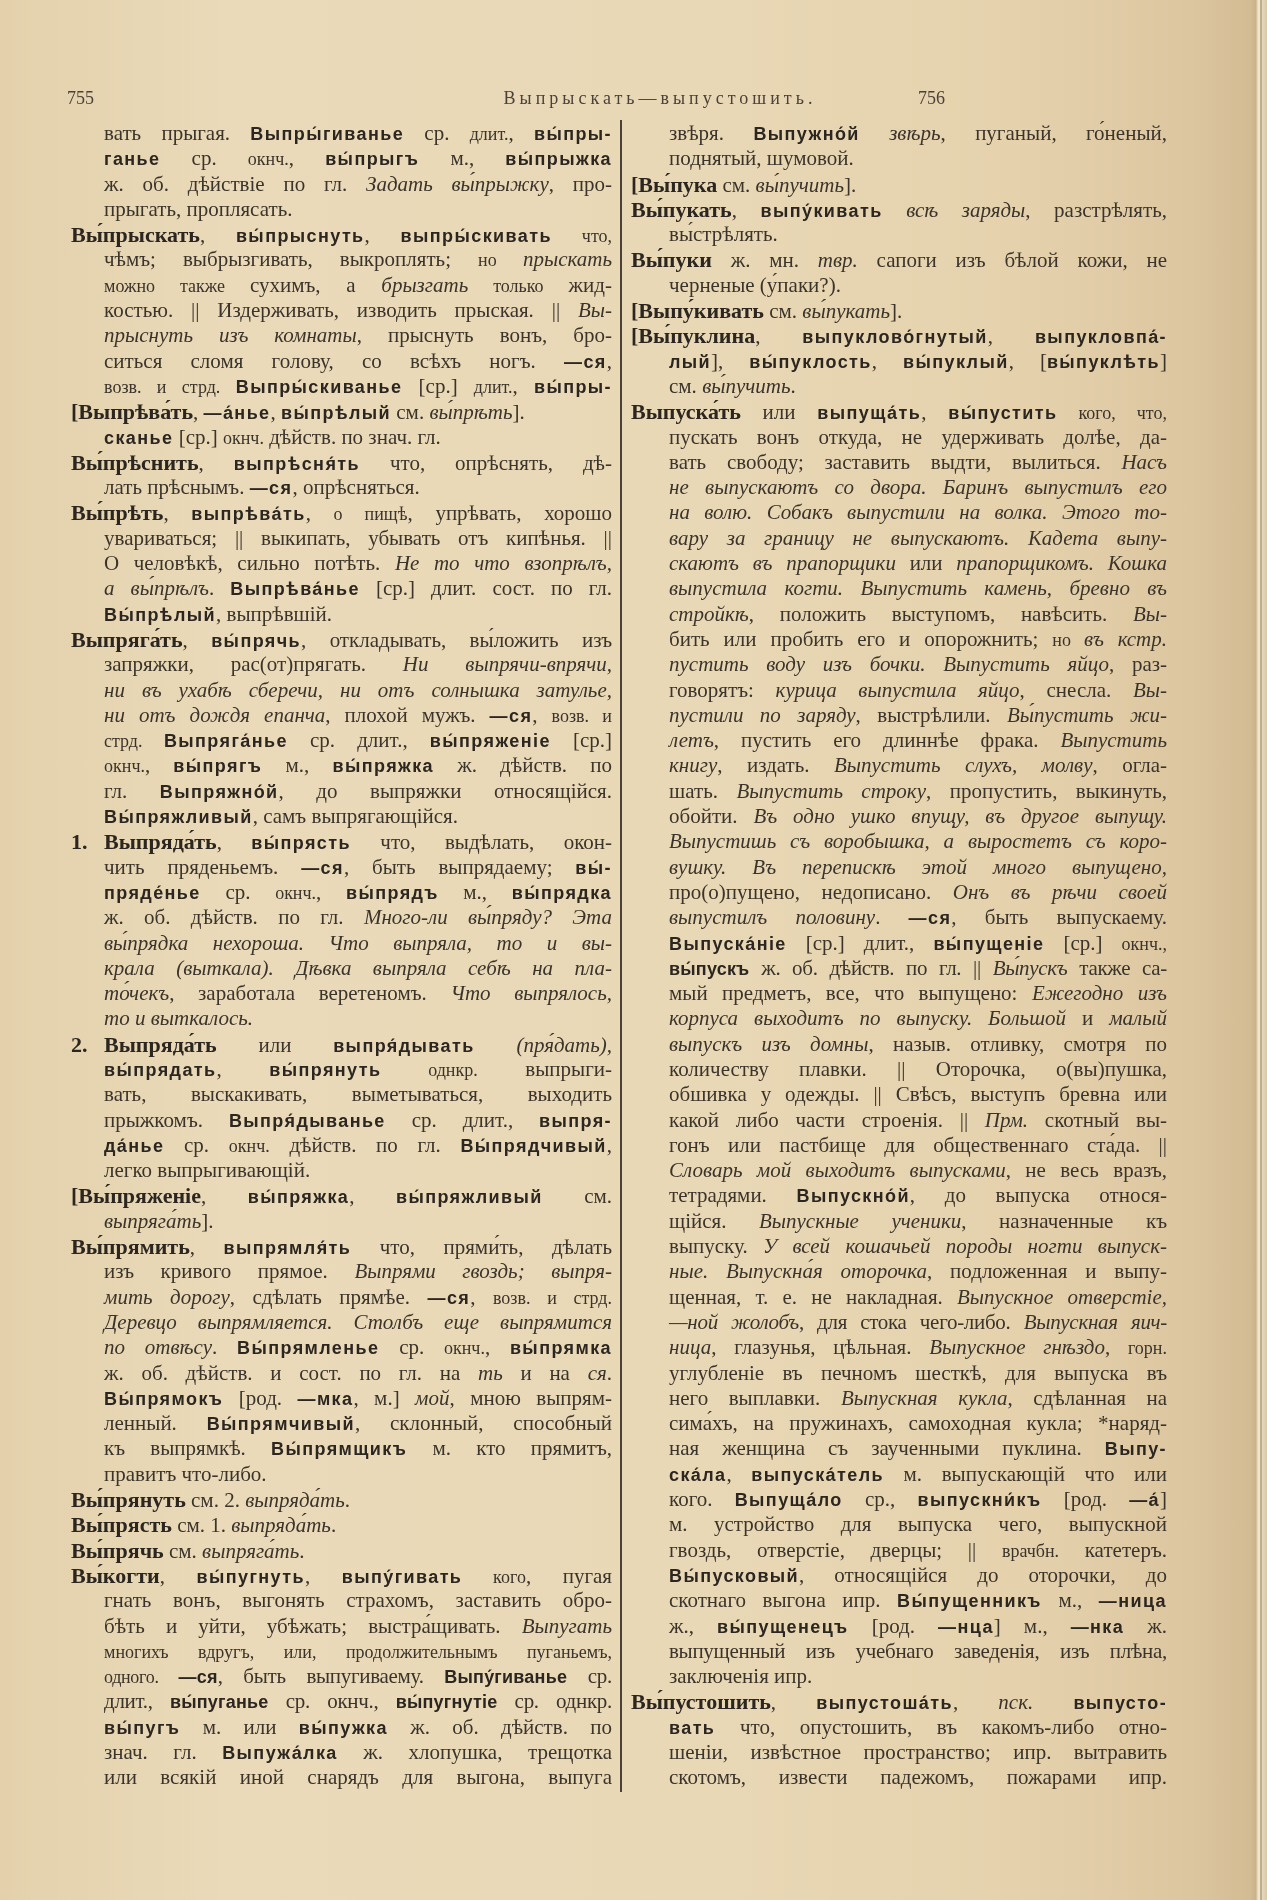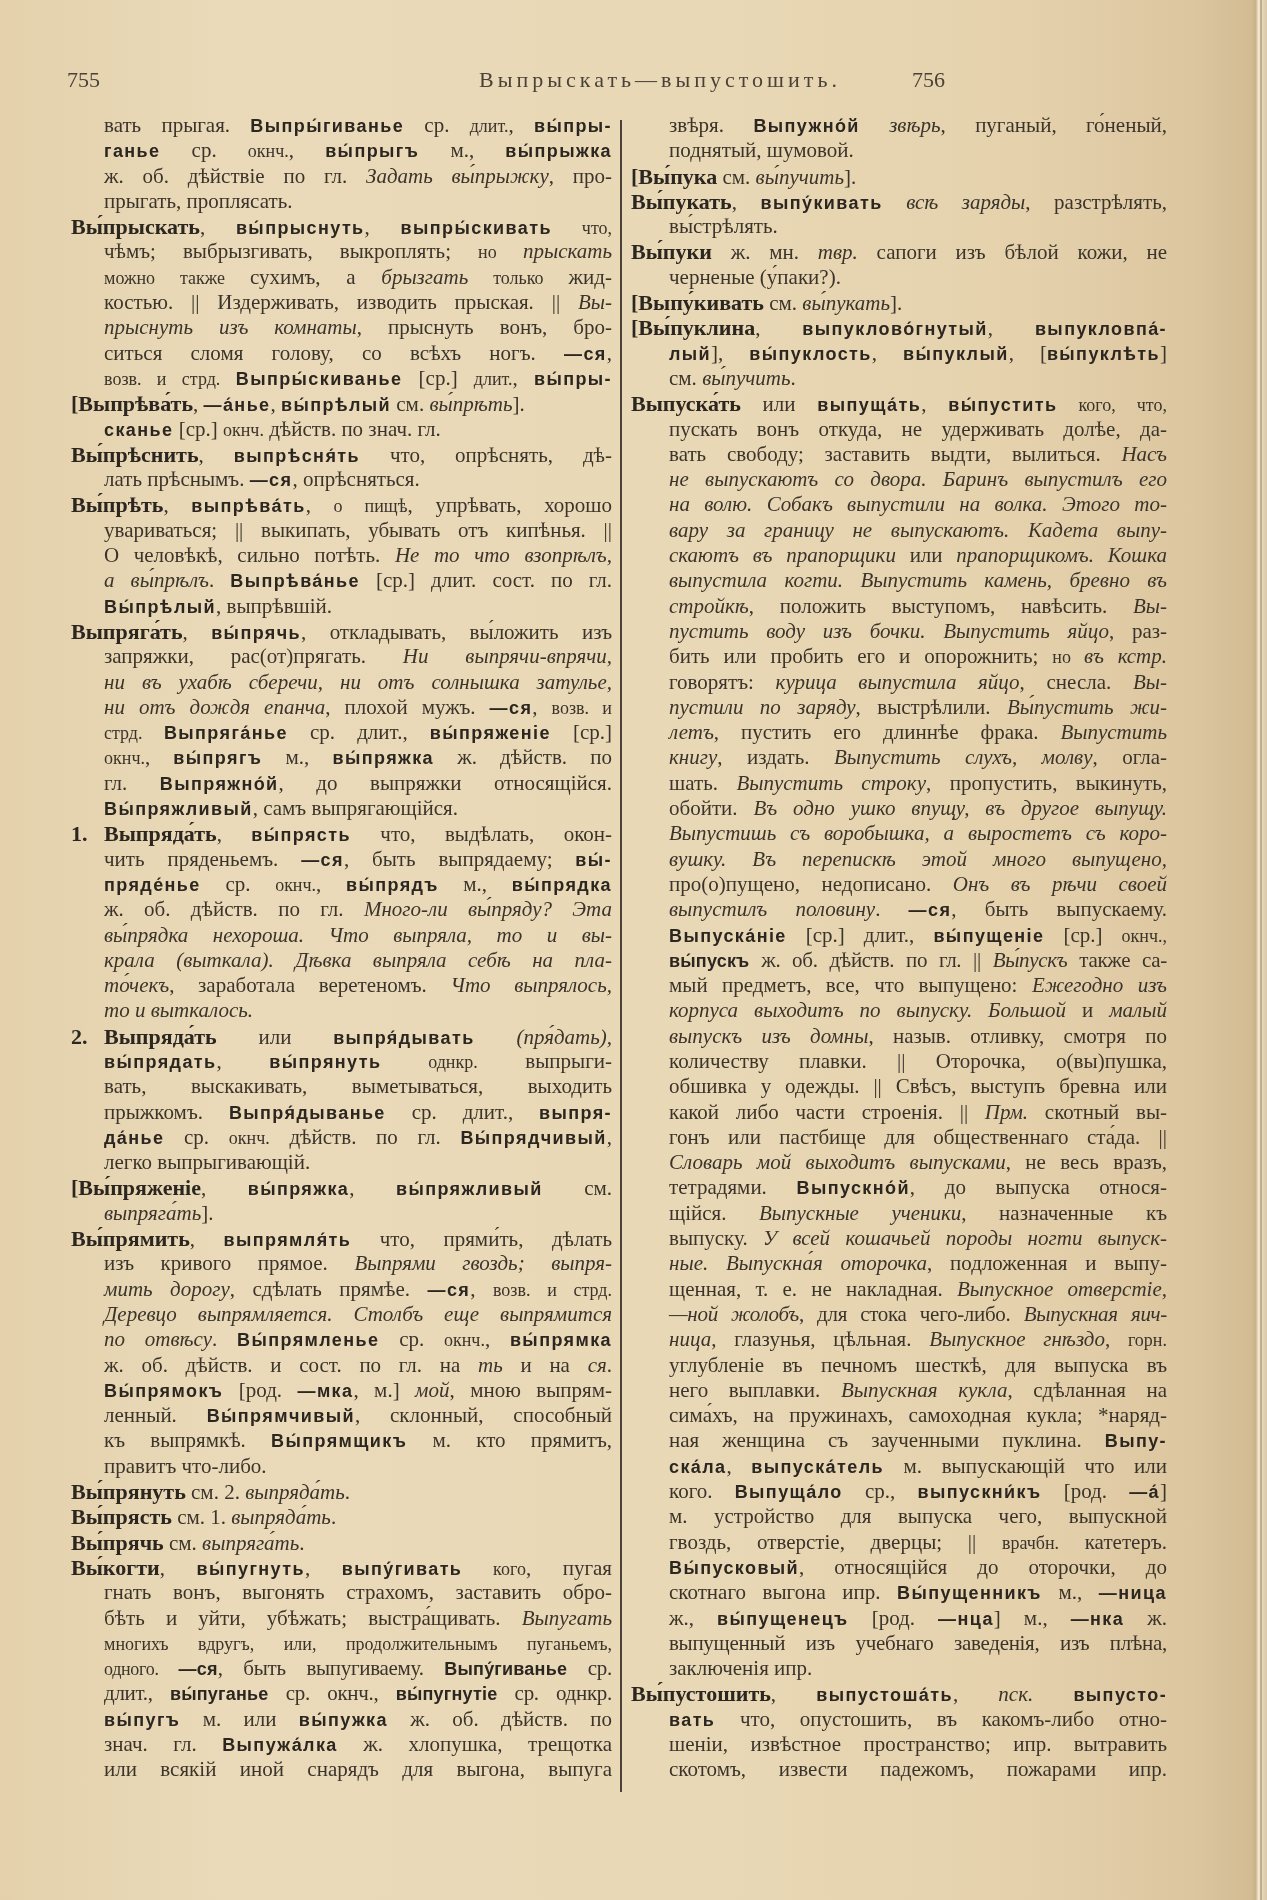"755" .head { font-size: 22px -> 18px; top: 66px -> 84px }
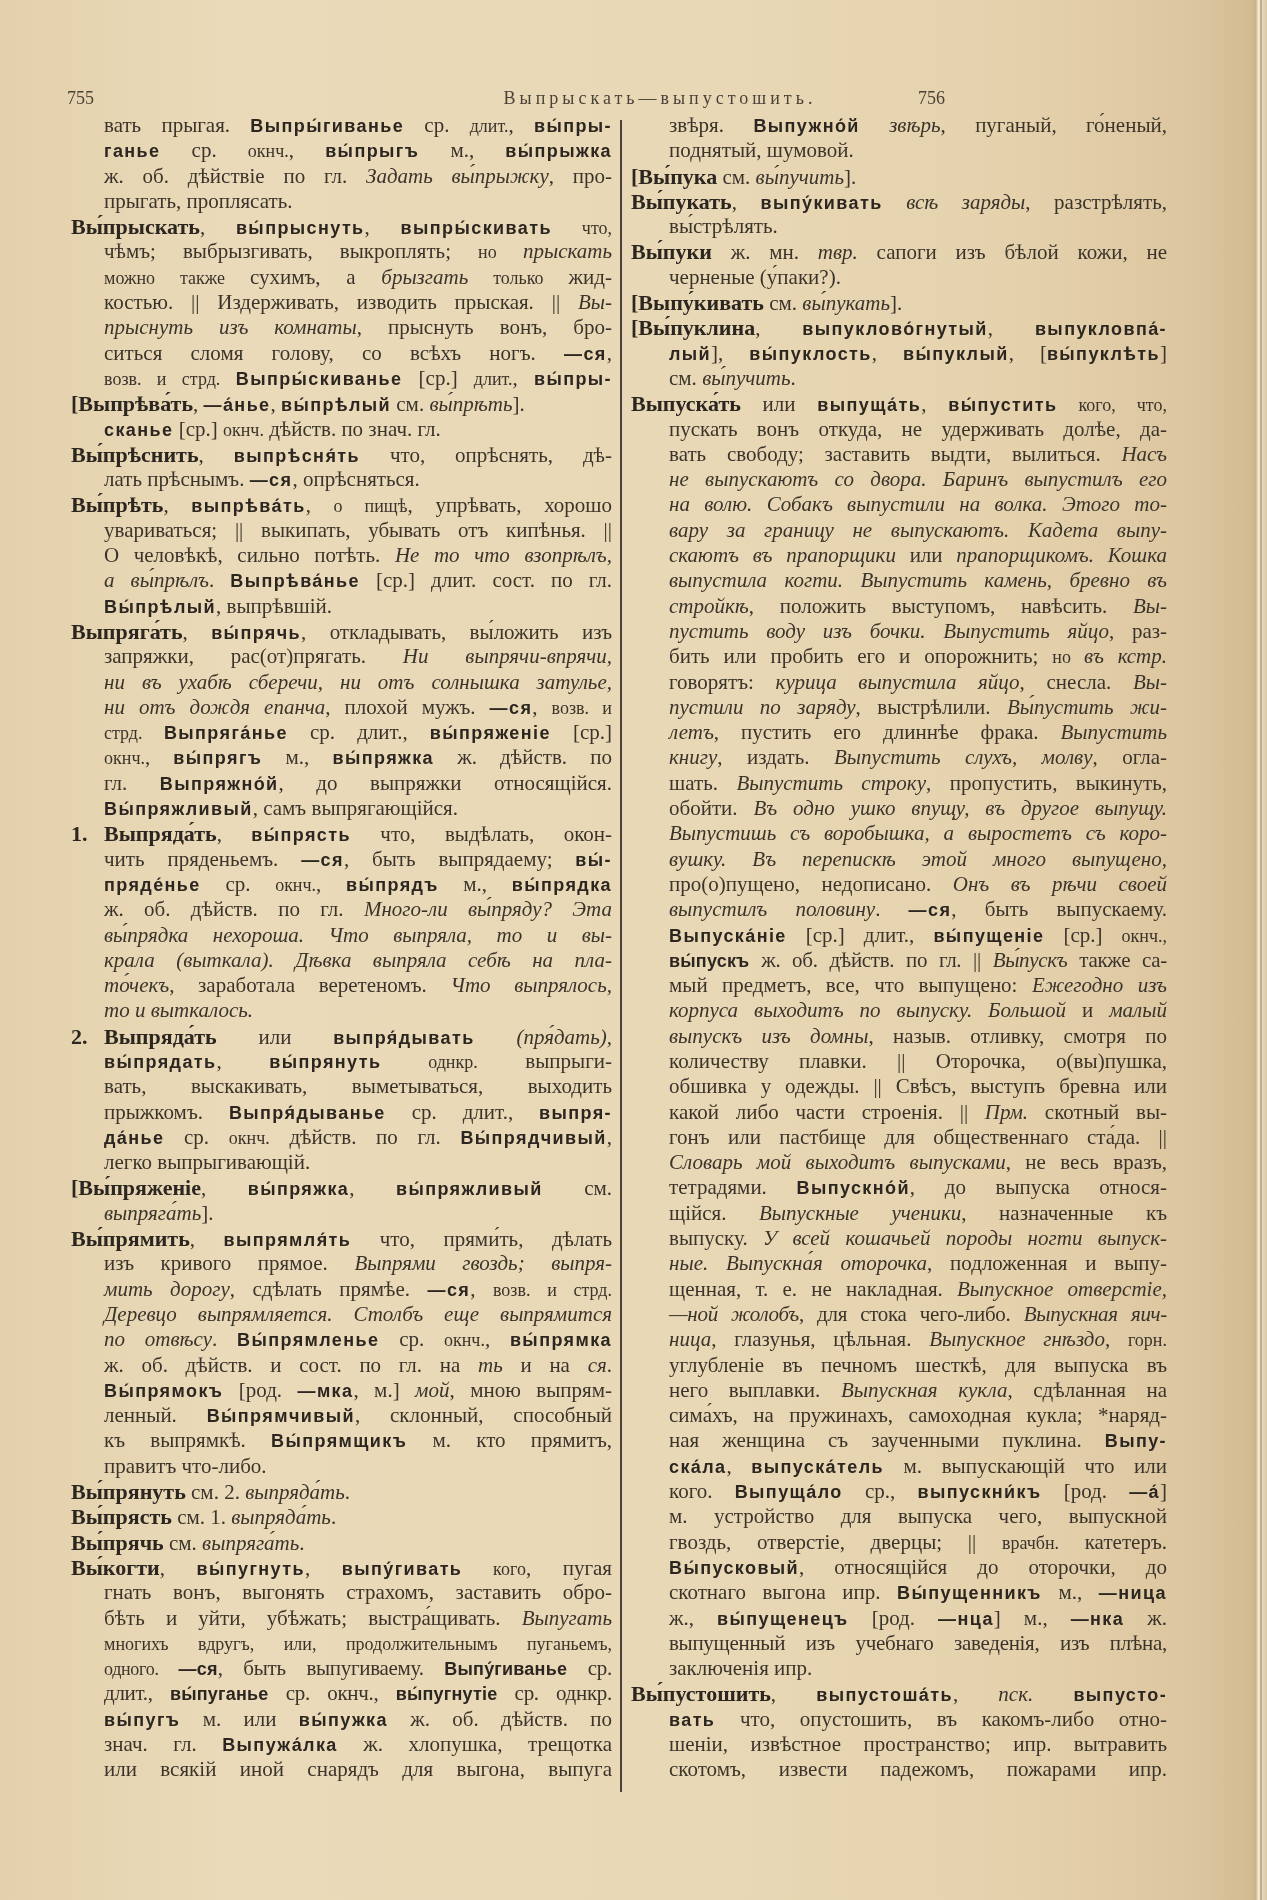"вать прыгая. Выпры́гиванье ср. длит.," .col { top: 113px -> 121px }
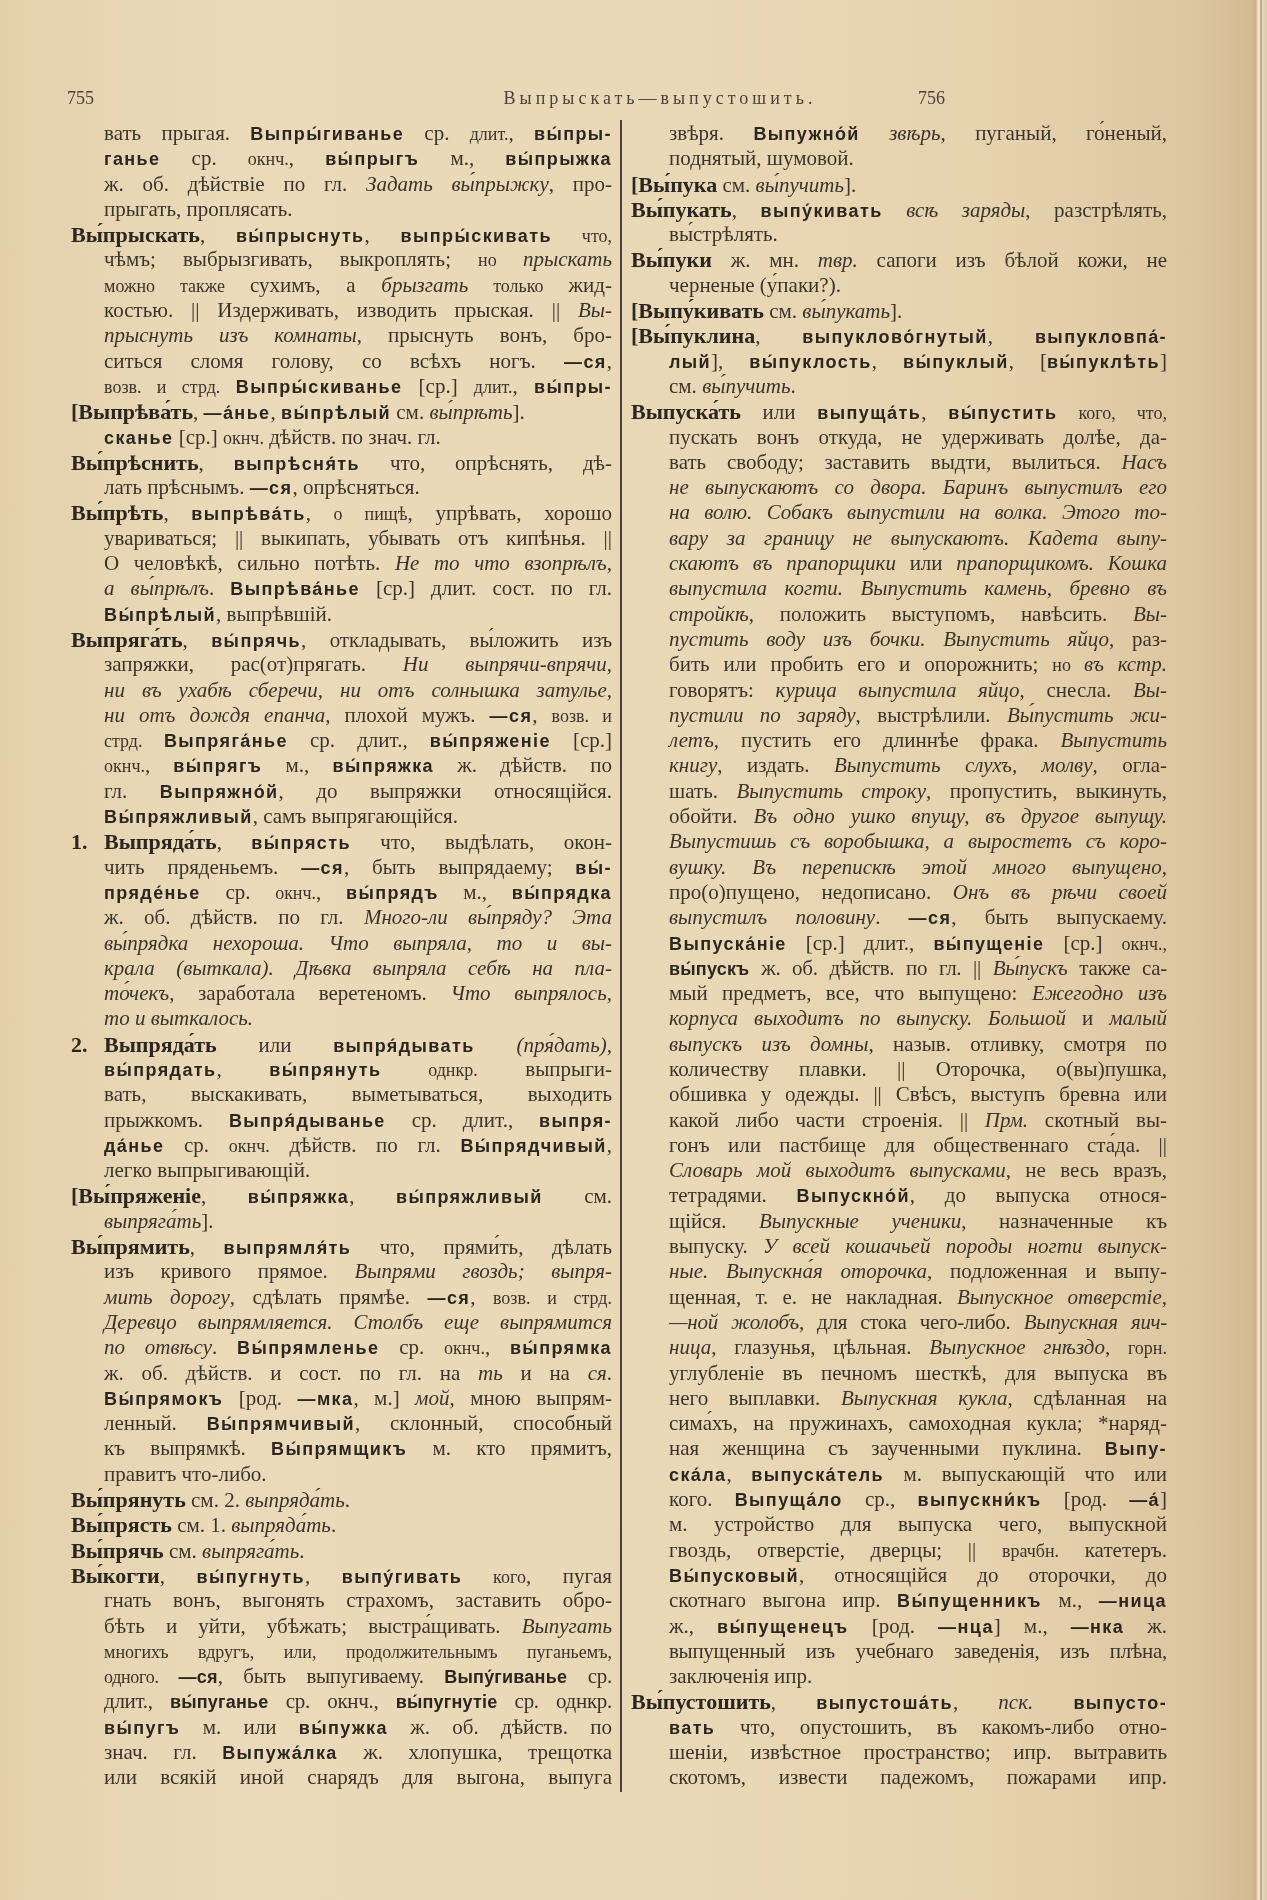"пустить воду изъ бочки. Выпустить" div.line { order: before "бить или пробить его и" -> after "бить или пробить его и" }
